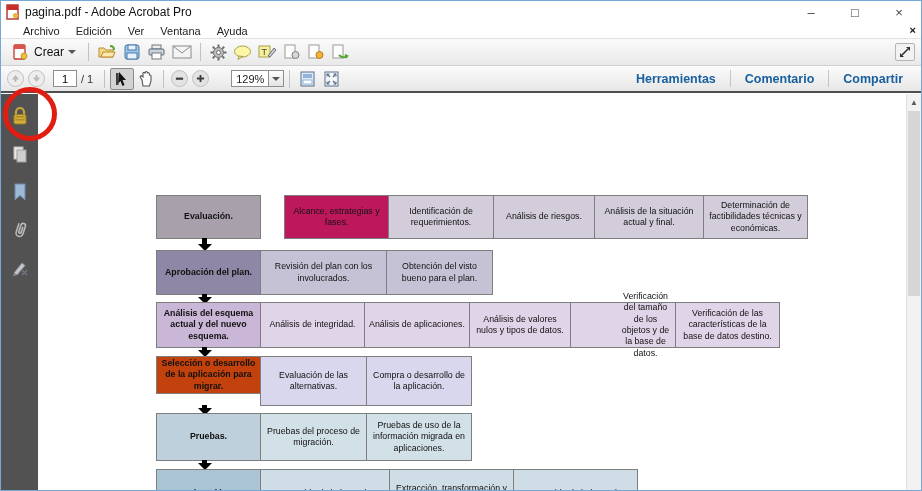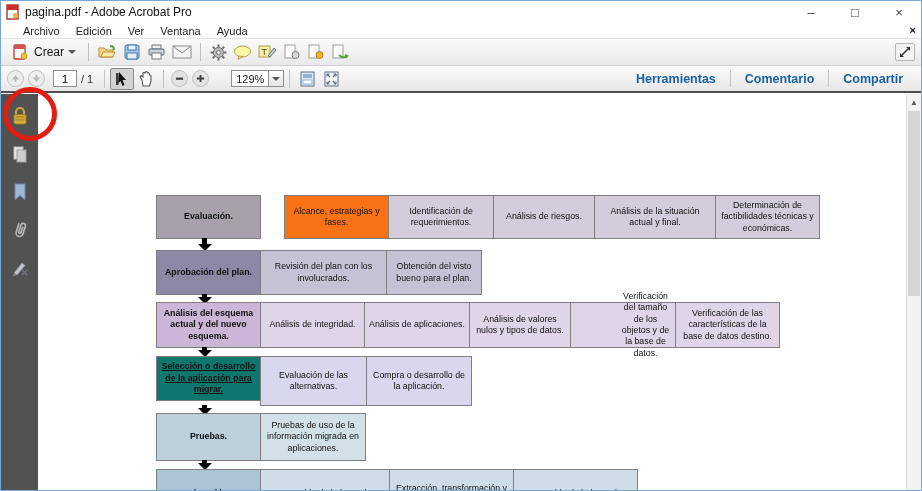"Alcance, estrategias y fases." div.cell { background: #f97316 -> #be185d }
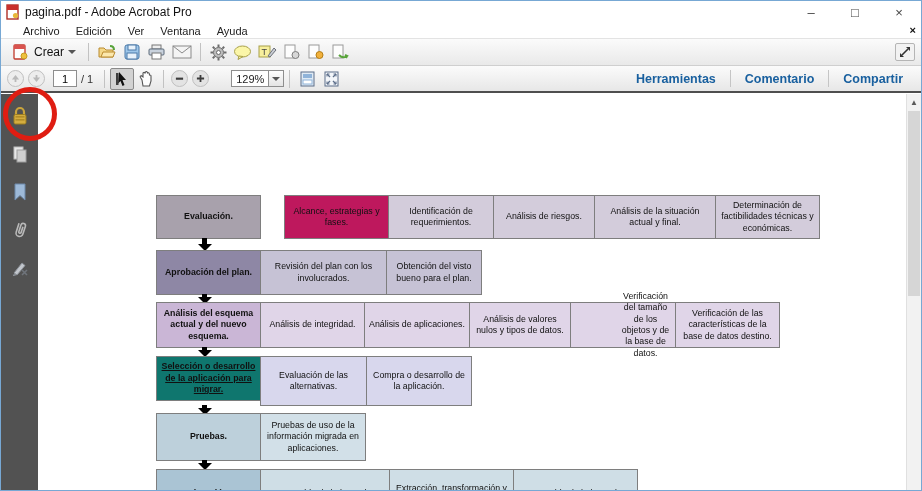"Análisis de la situación actual" div.cell { width: 122px -> 110px }
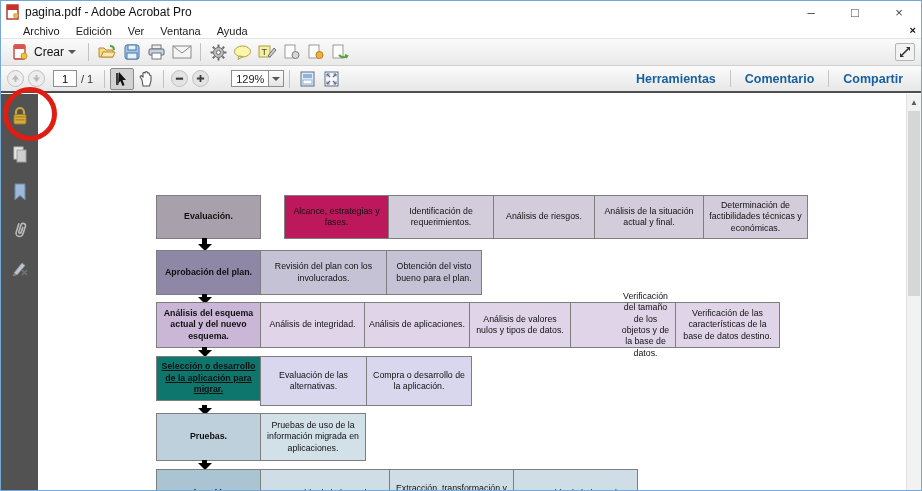"Obtención del visto bueno para" div.cell { width: 96px -> 107px }
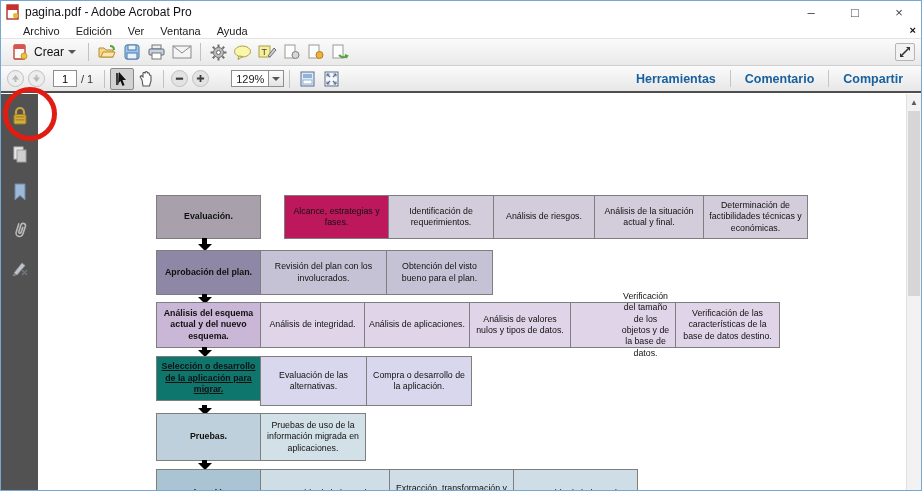"Selección o desarrollo de la" div.cell { background: #0f766e -> #c2410c; height: 45px -> 38px; text-decoration: underline -> none }
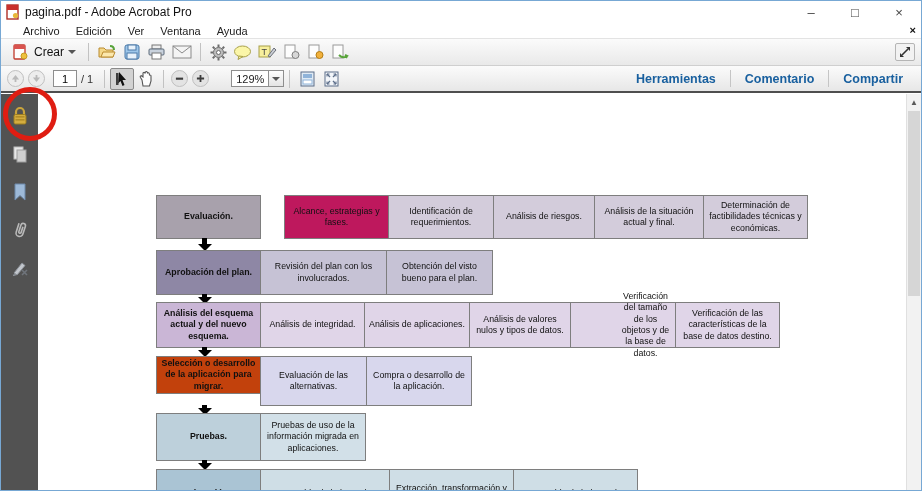"Pruebas del proceso de migración." div.cell { html: none -> <div>Pruebas del proceso de migración.</div> }
